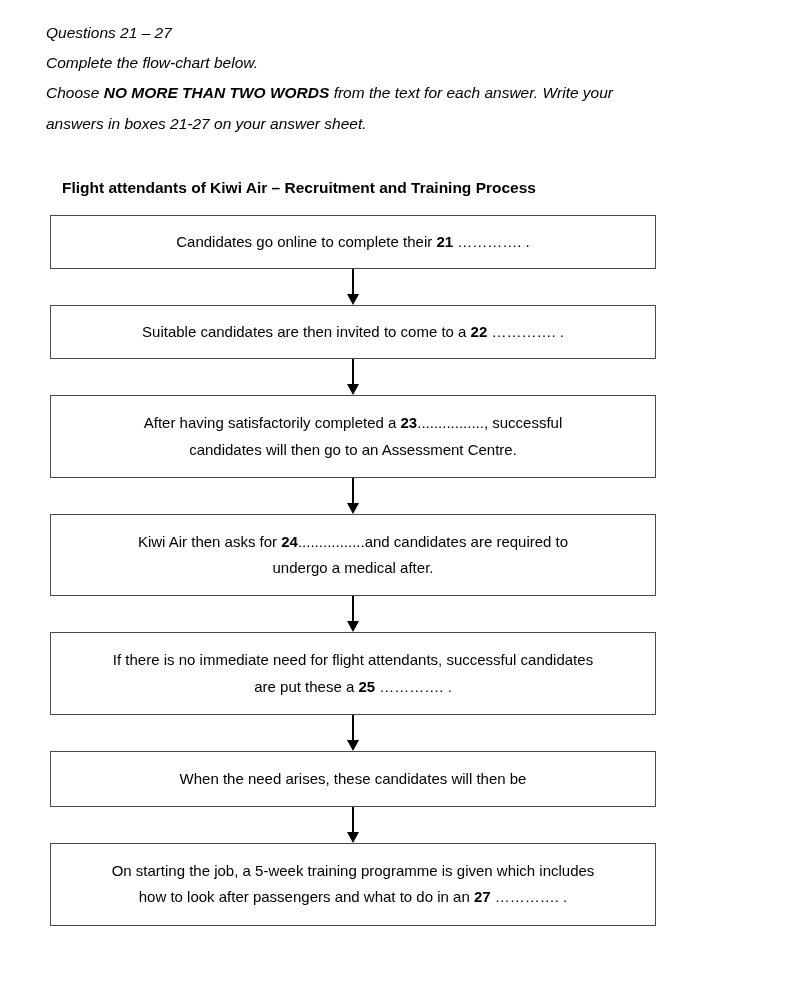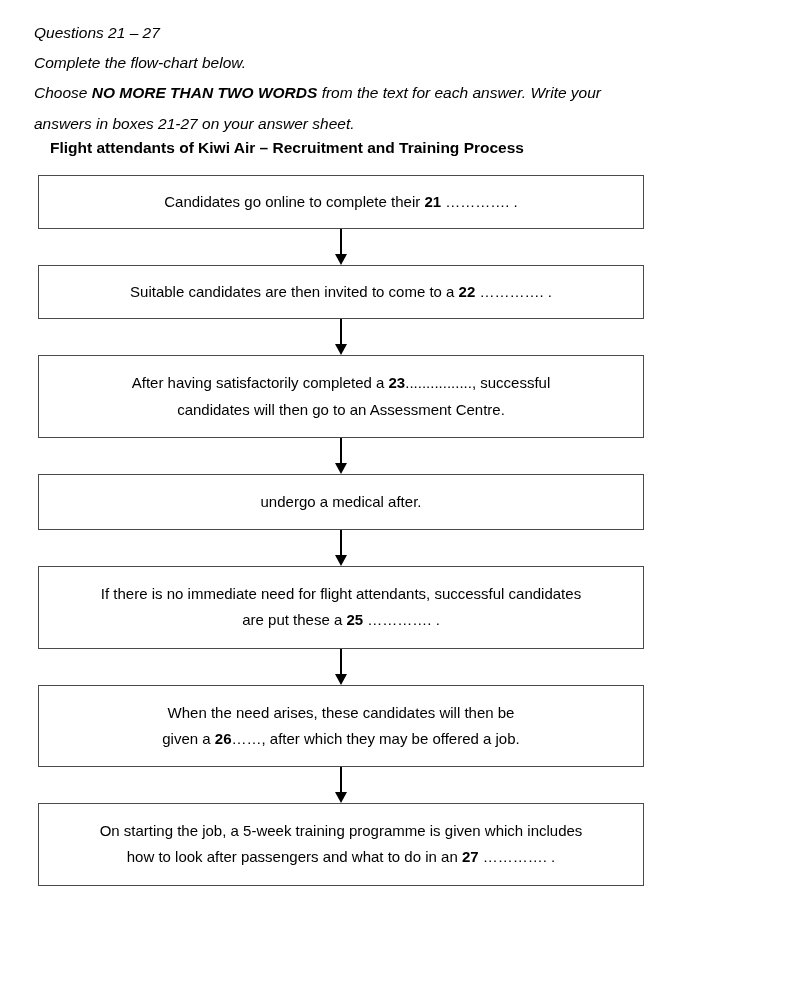"Questions 21 – 27" .page { padding: 18px 20px 0 20px -> 18px 20px 0 32px }
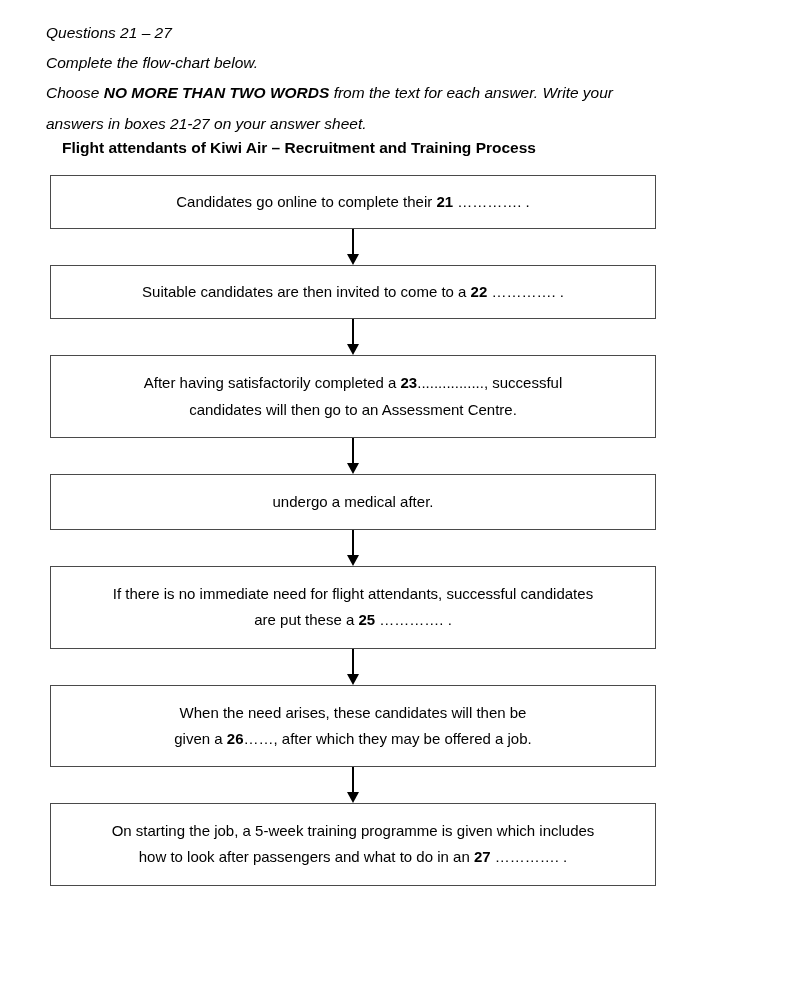"Flight attendants of Kiwi Air" .chart-title { margin-top: none -> 40px }
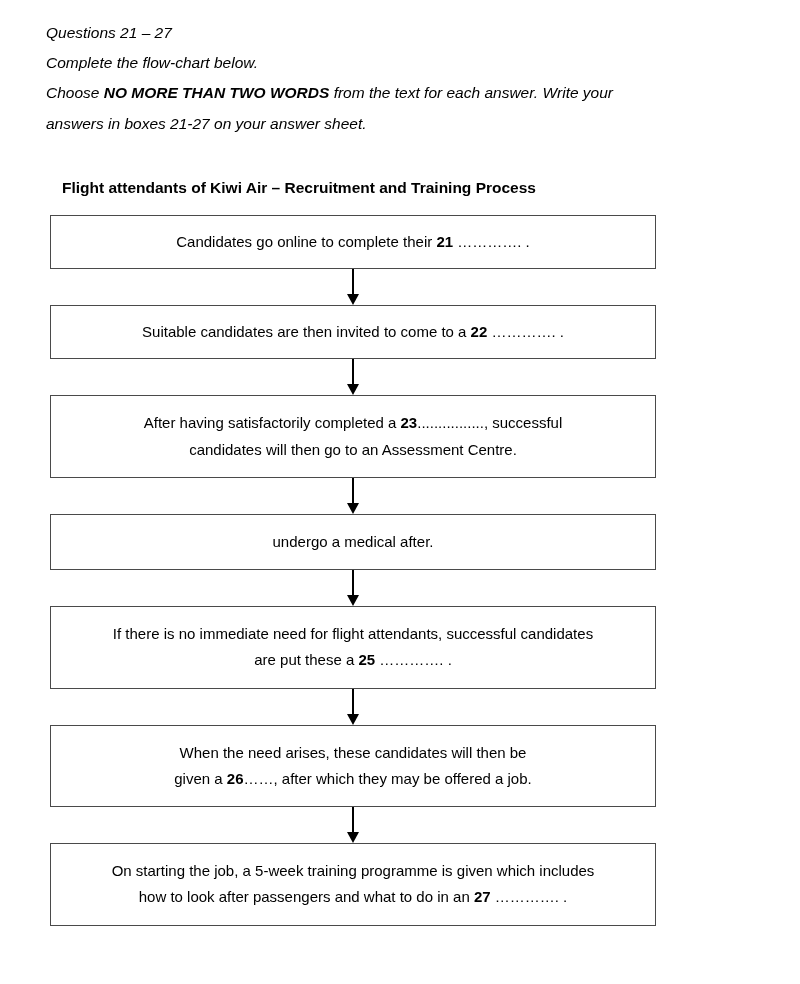"Kiwi Air then asks for" span.txt { html: none -> <span><span>Kiwi Air then asks for </span><span>24</span><span>................and candidates are required to</span></span> }
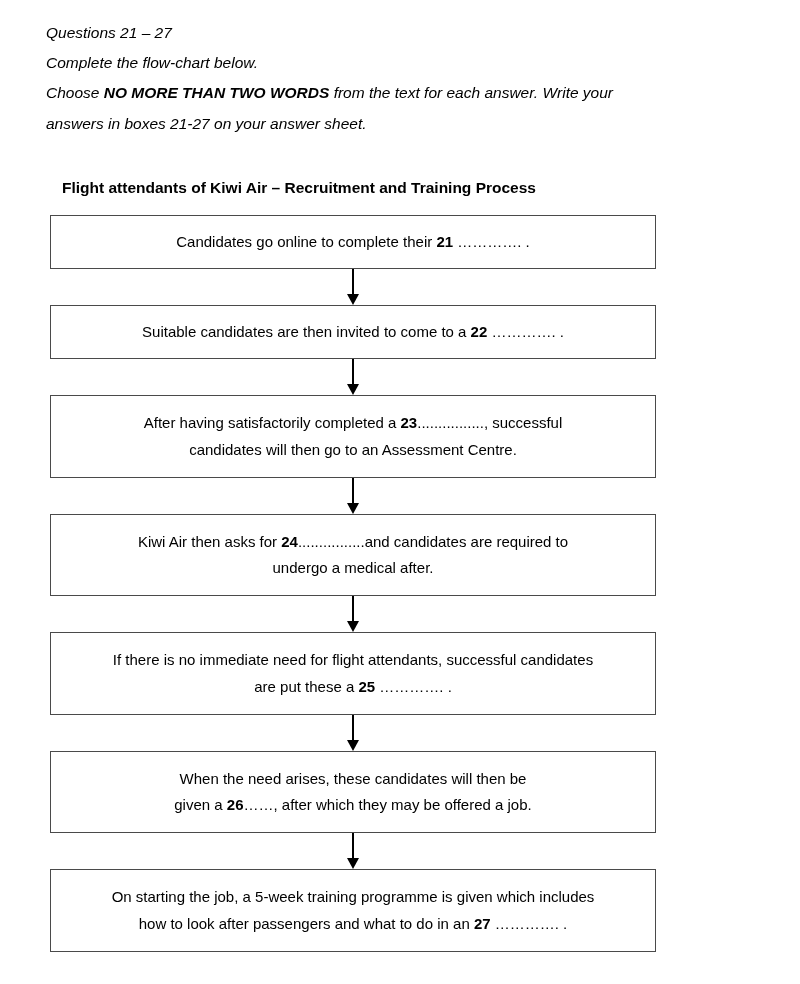"given a 26……, after which" span.txt { html: <span><span>given a </span><span>26</span><span>……, after which they may be offered a job.</span></span> -> none }
